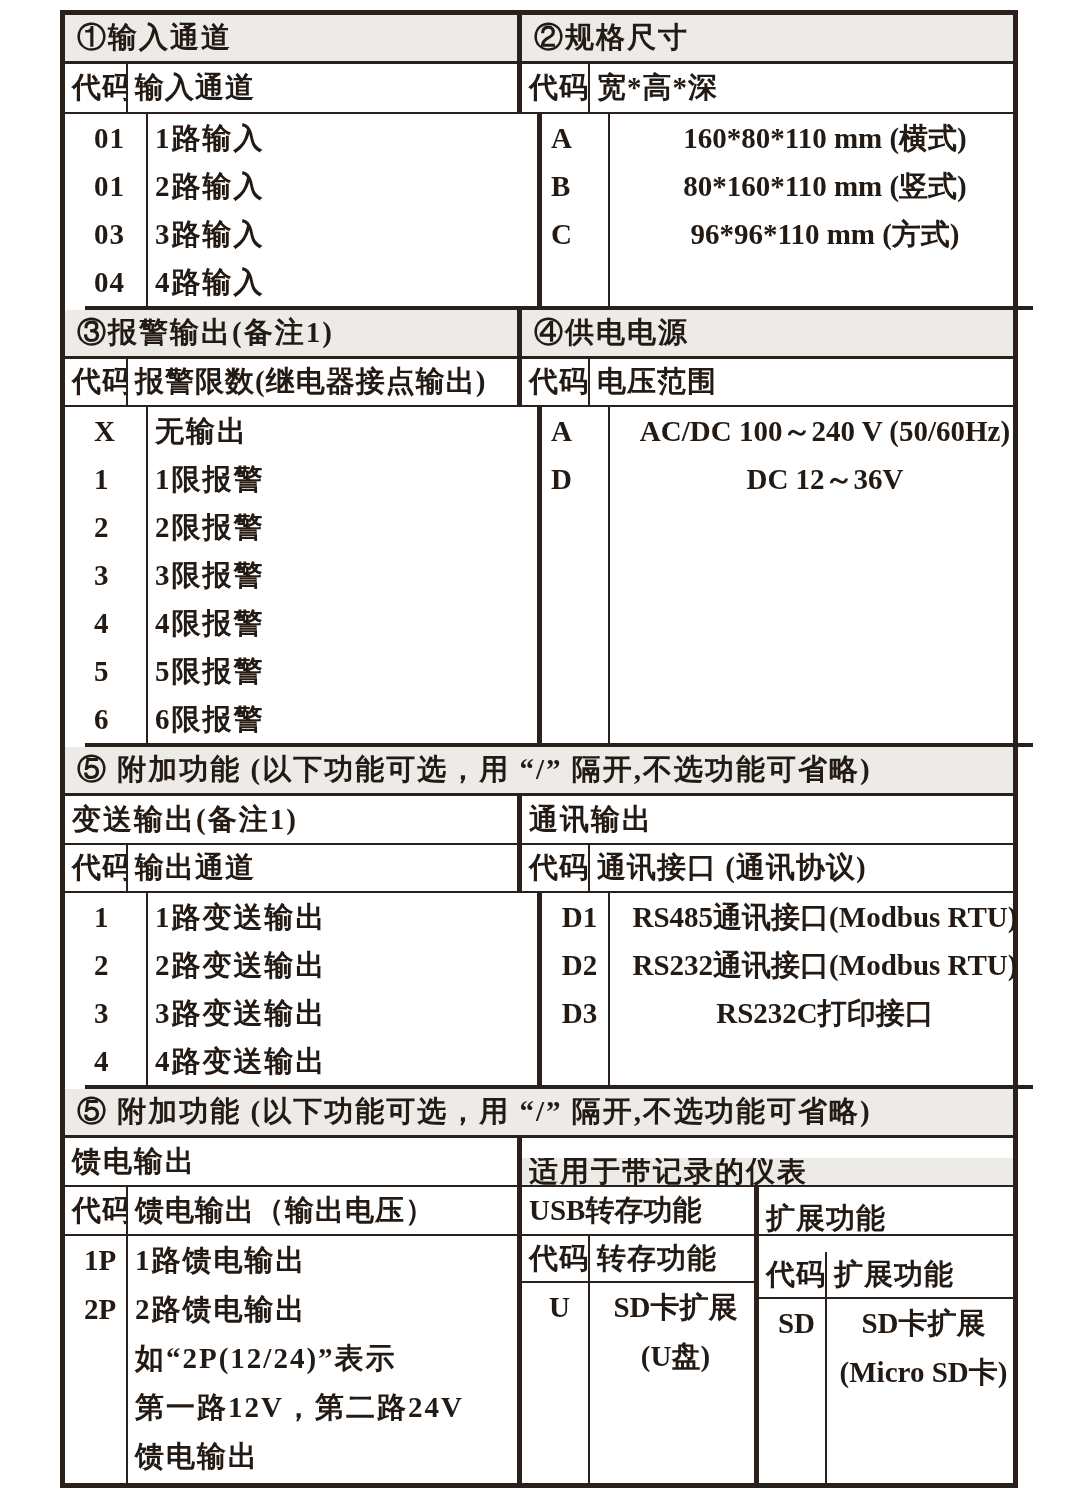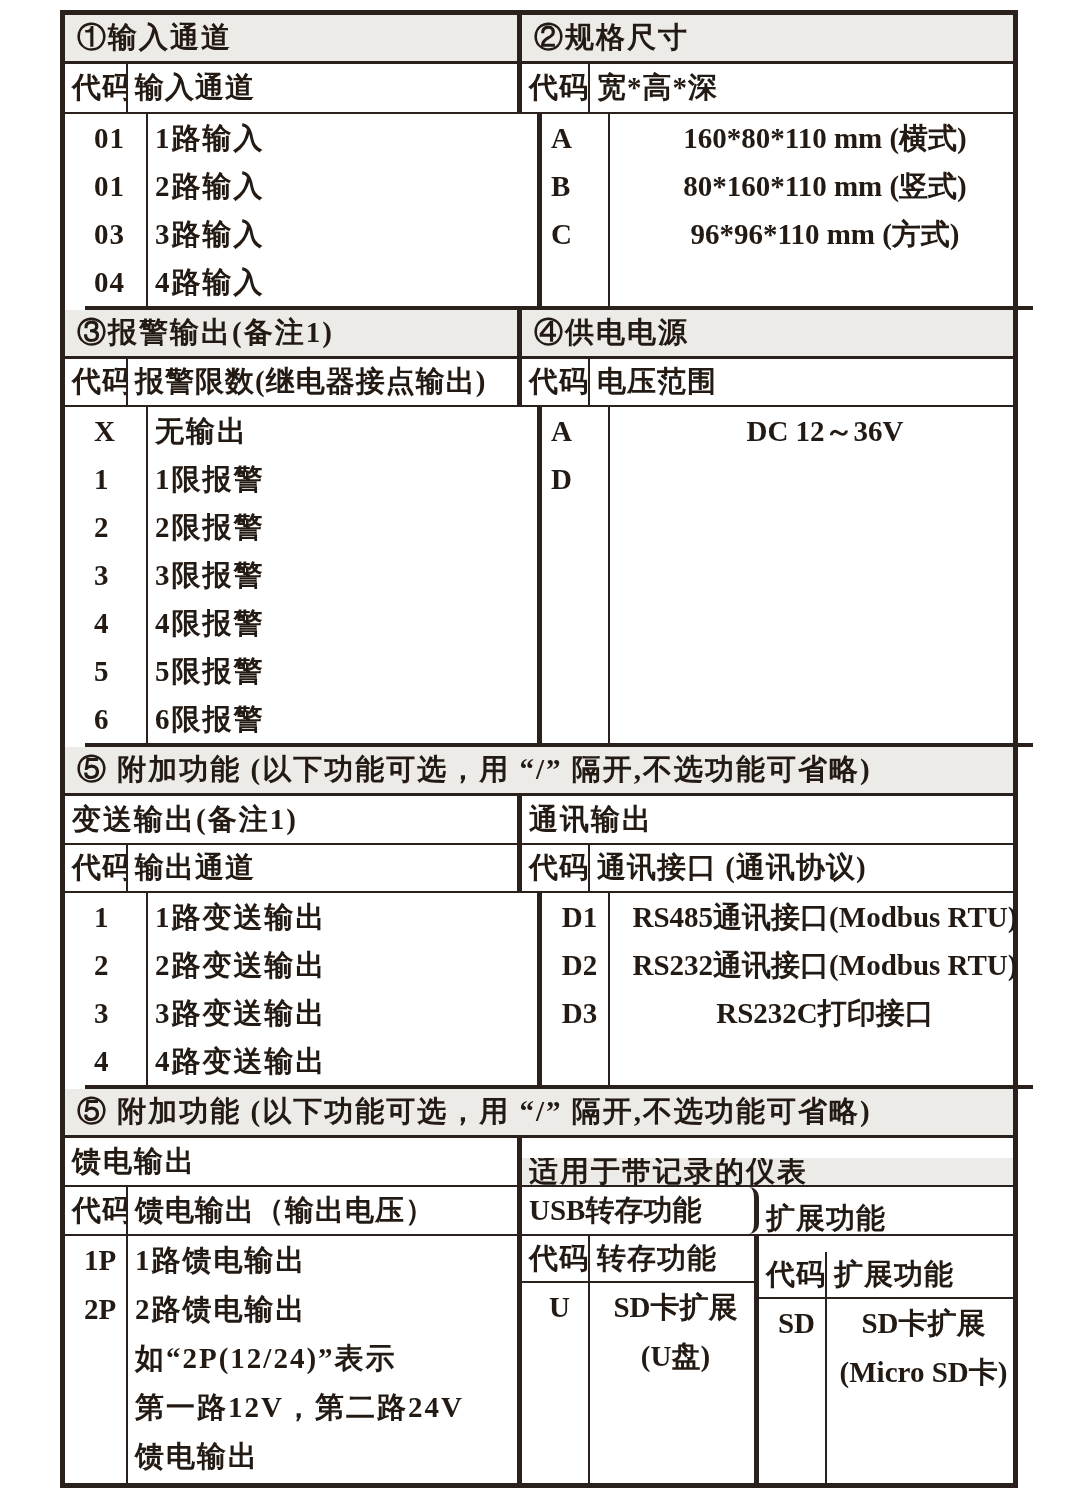"AC/DC 100～240 V (50/60Hz)" div.ln { html: none -> <div>AC/DC 100～240 V (50/60Hz)</div> }
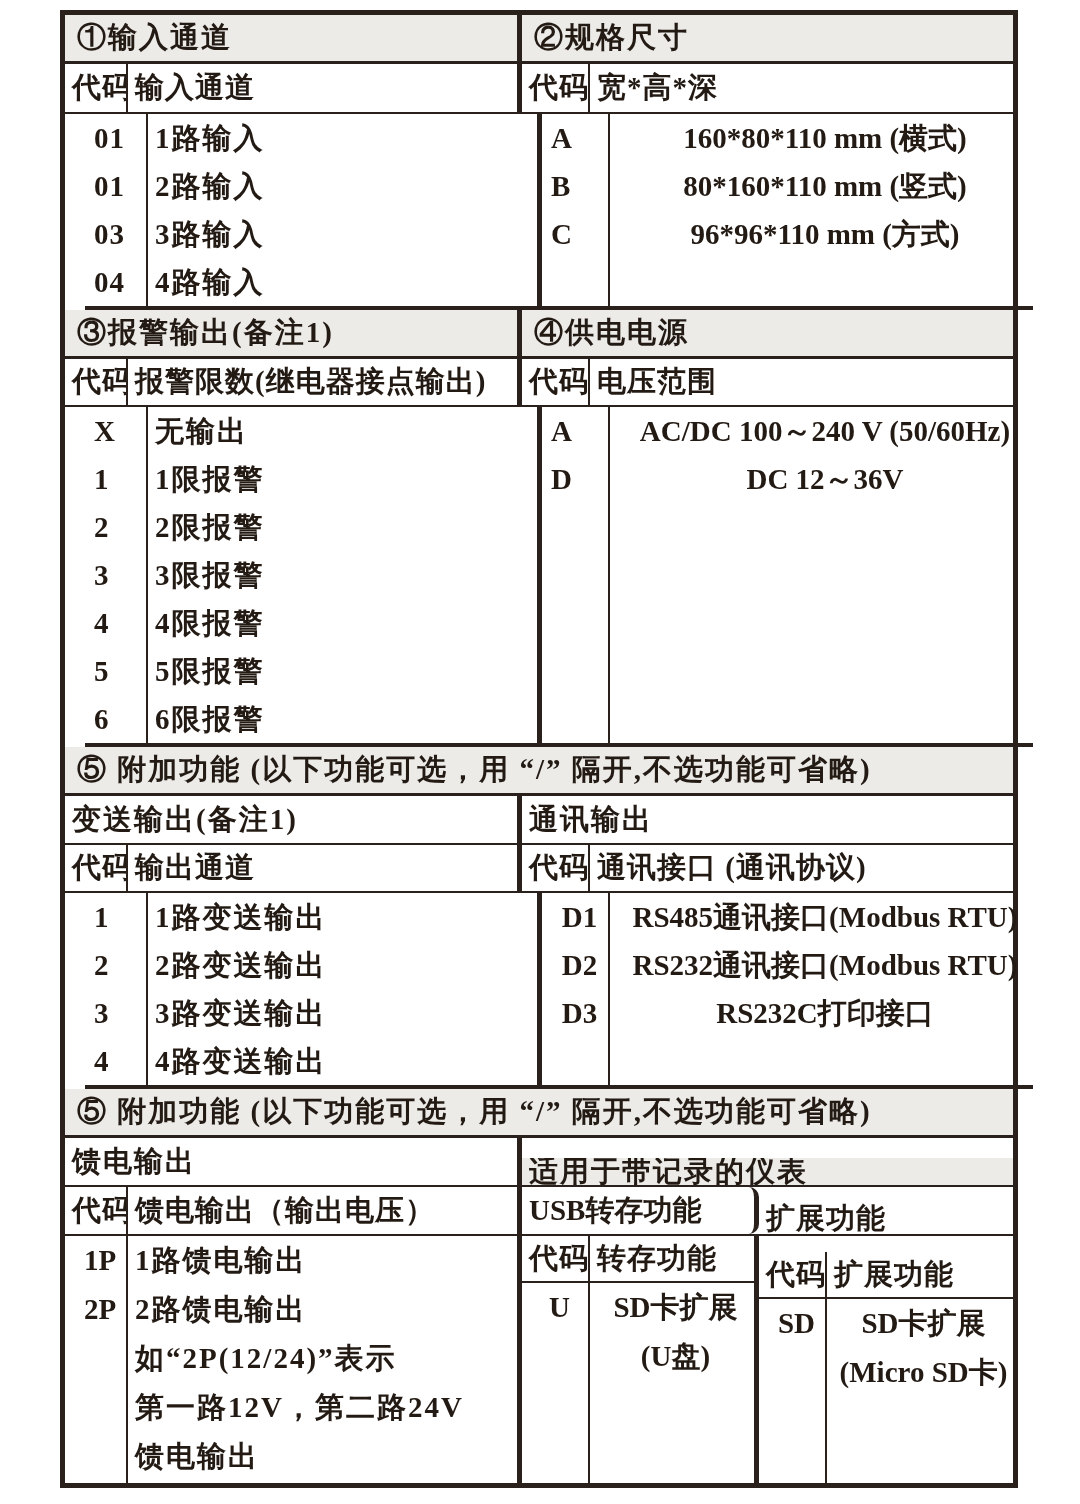"USB转存功能" div.subw1 { border-radius: 10px -> none }
